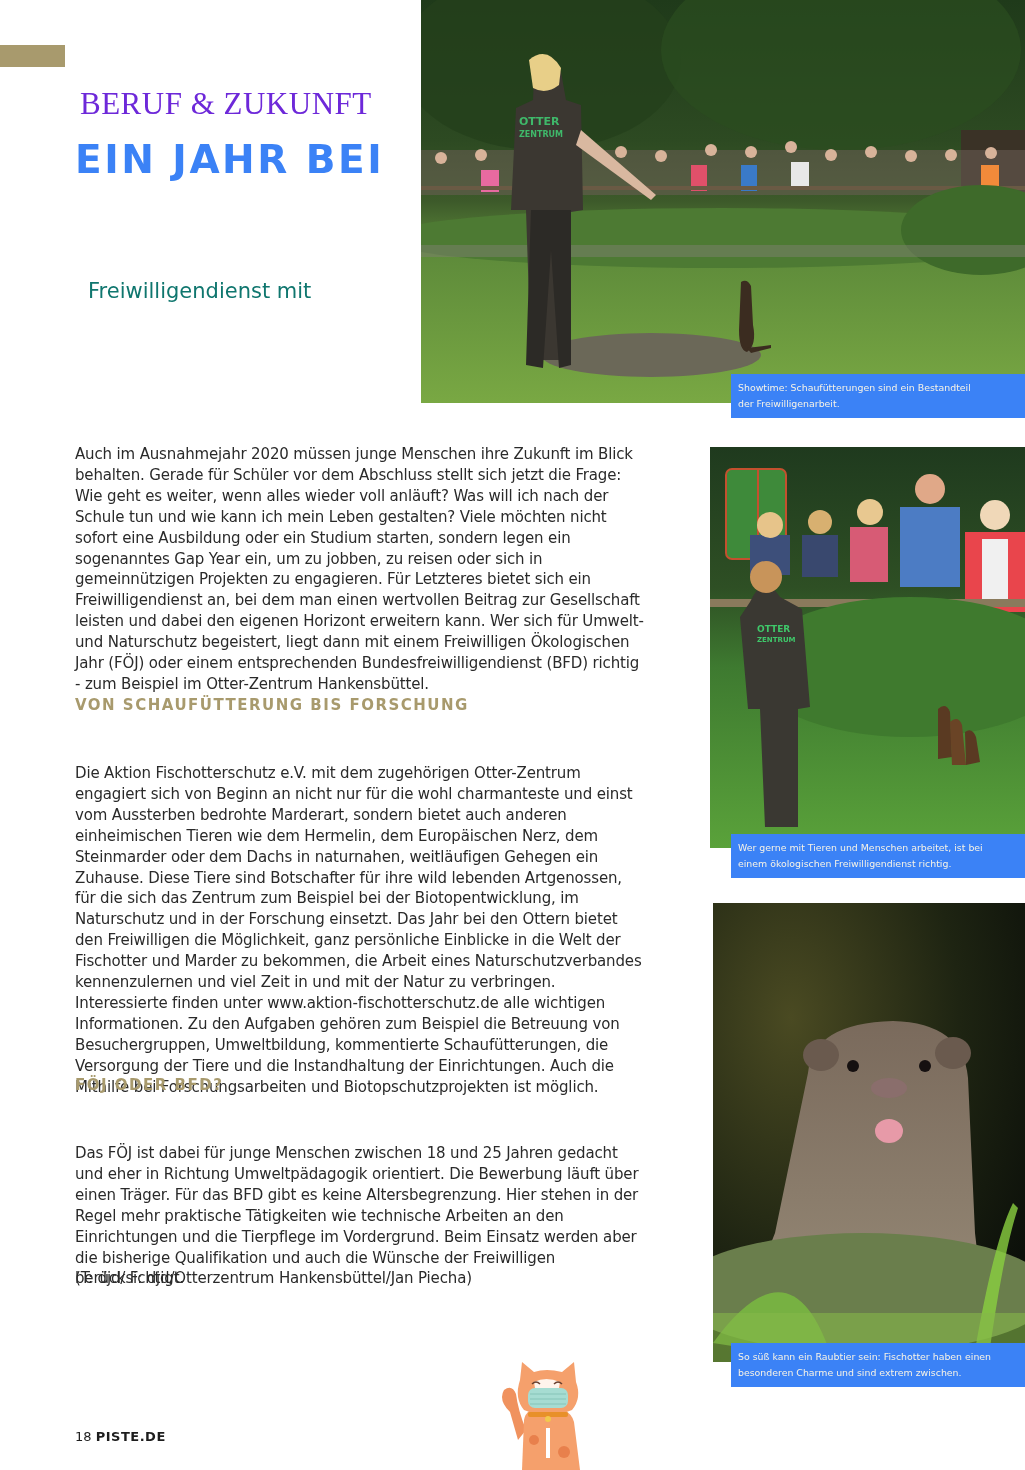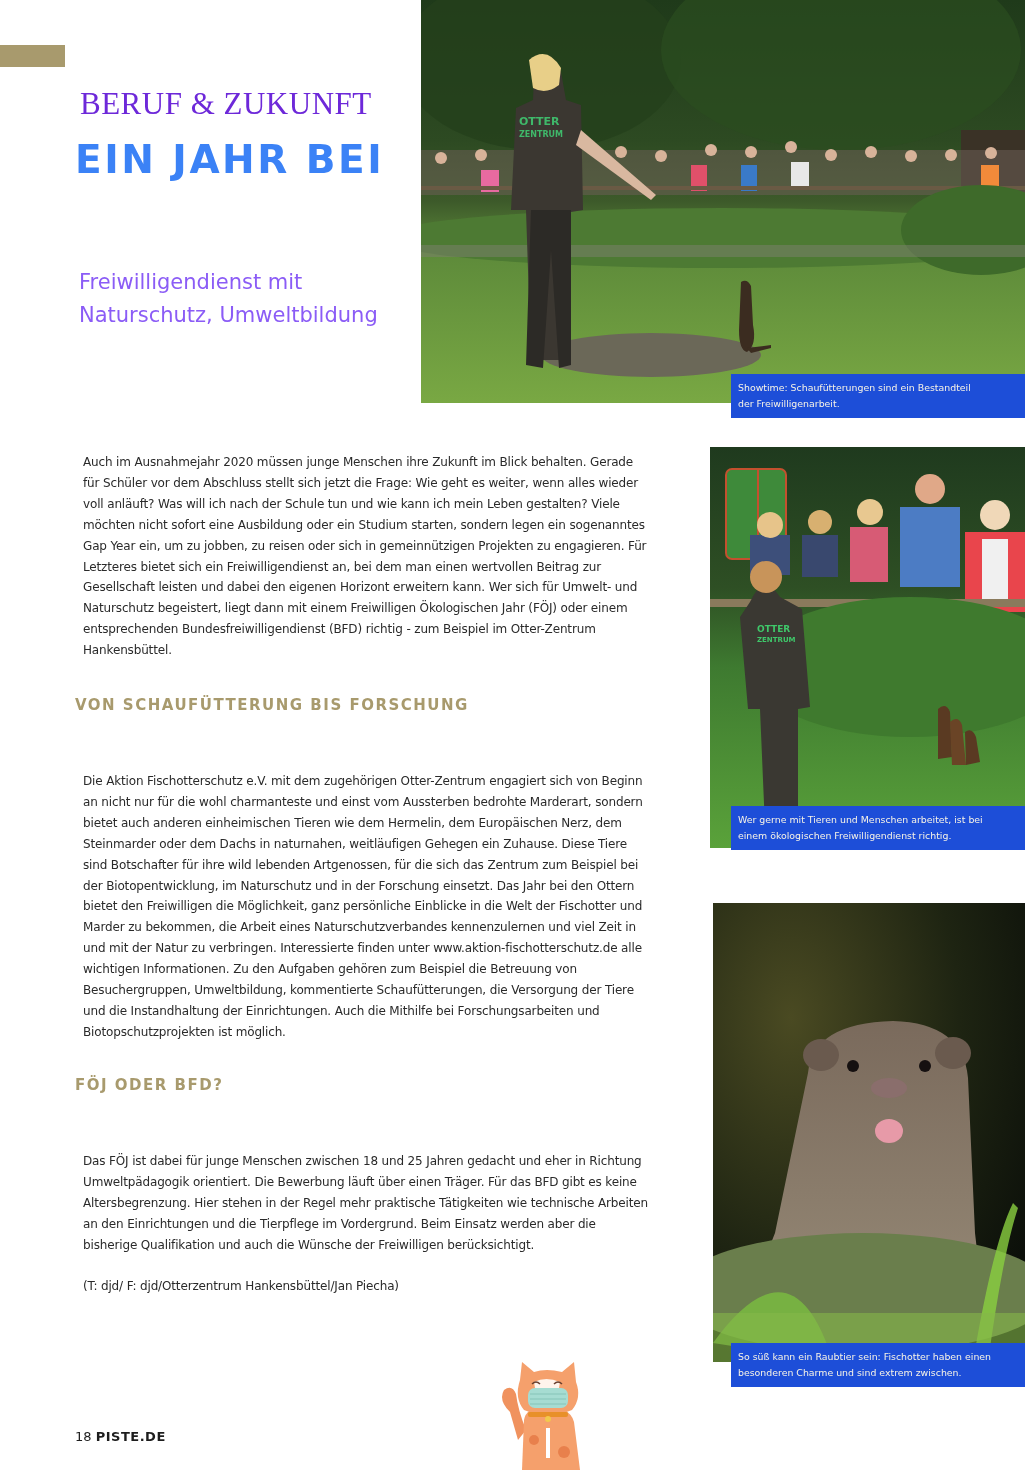"Freiwilligendienst mit" .subtitle { color: #8b5cf6 -> #0f766e; margin: 4px -> 13px }
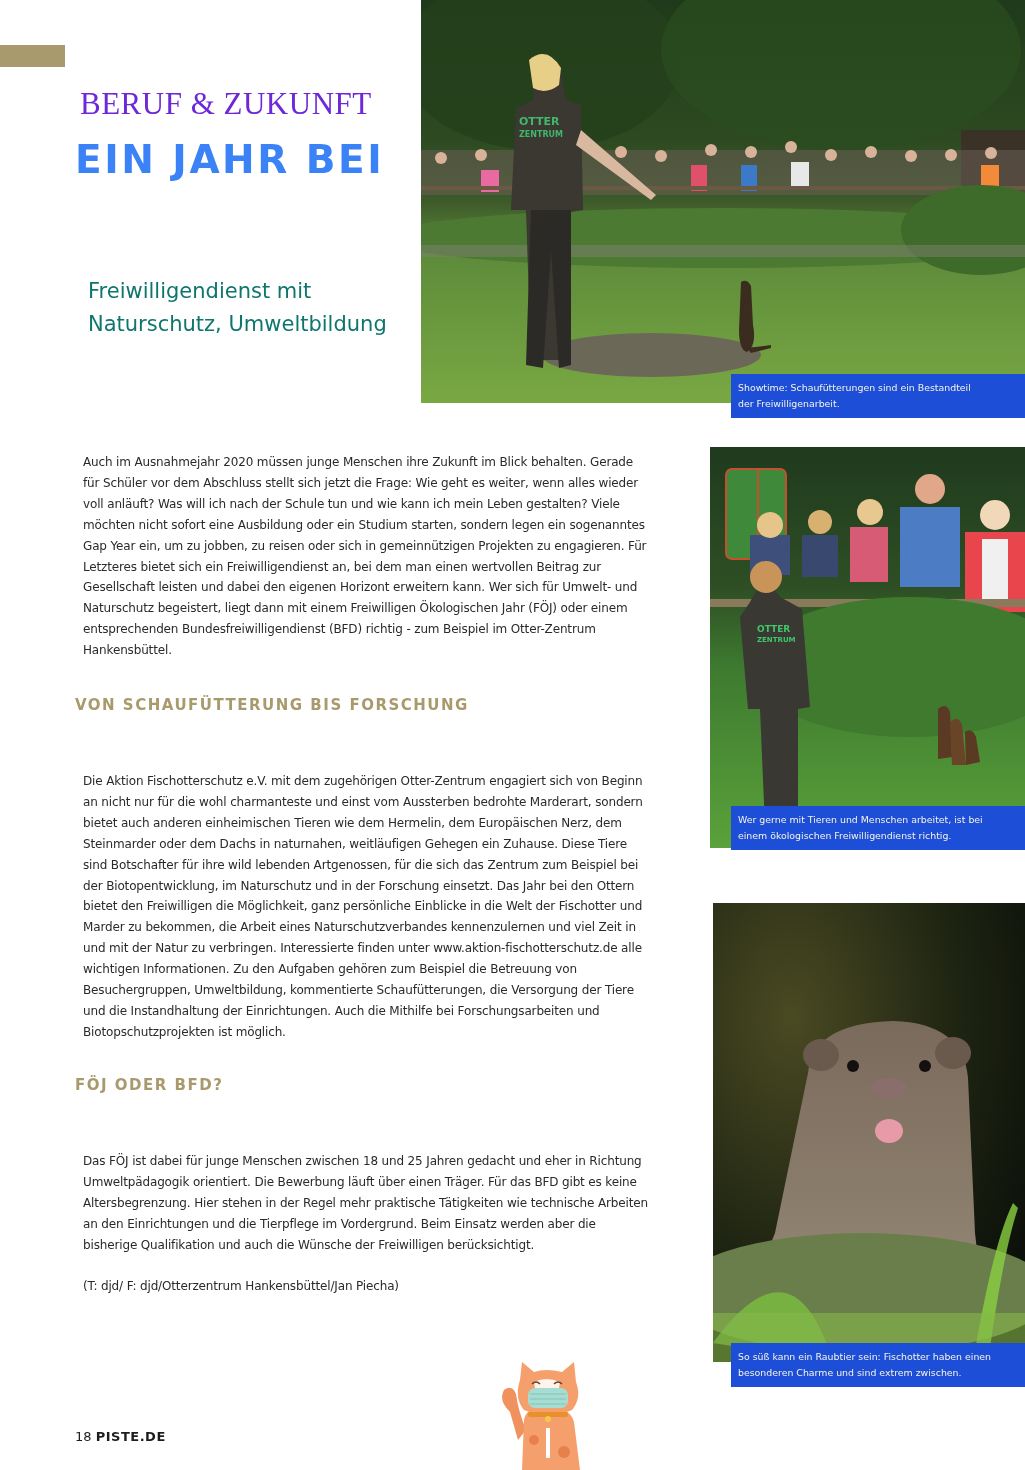"Naturschutz, Umweltbildung" span { html: <span>Naturschutz, Umweltbildung</span> -> none }
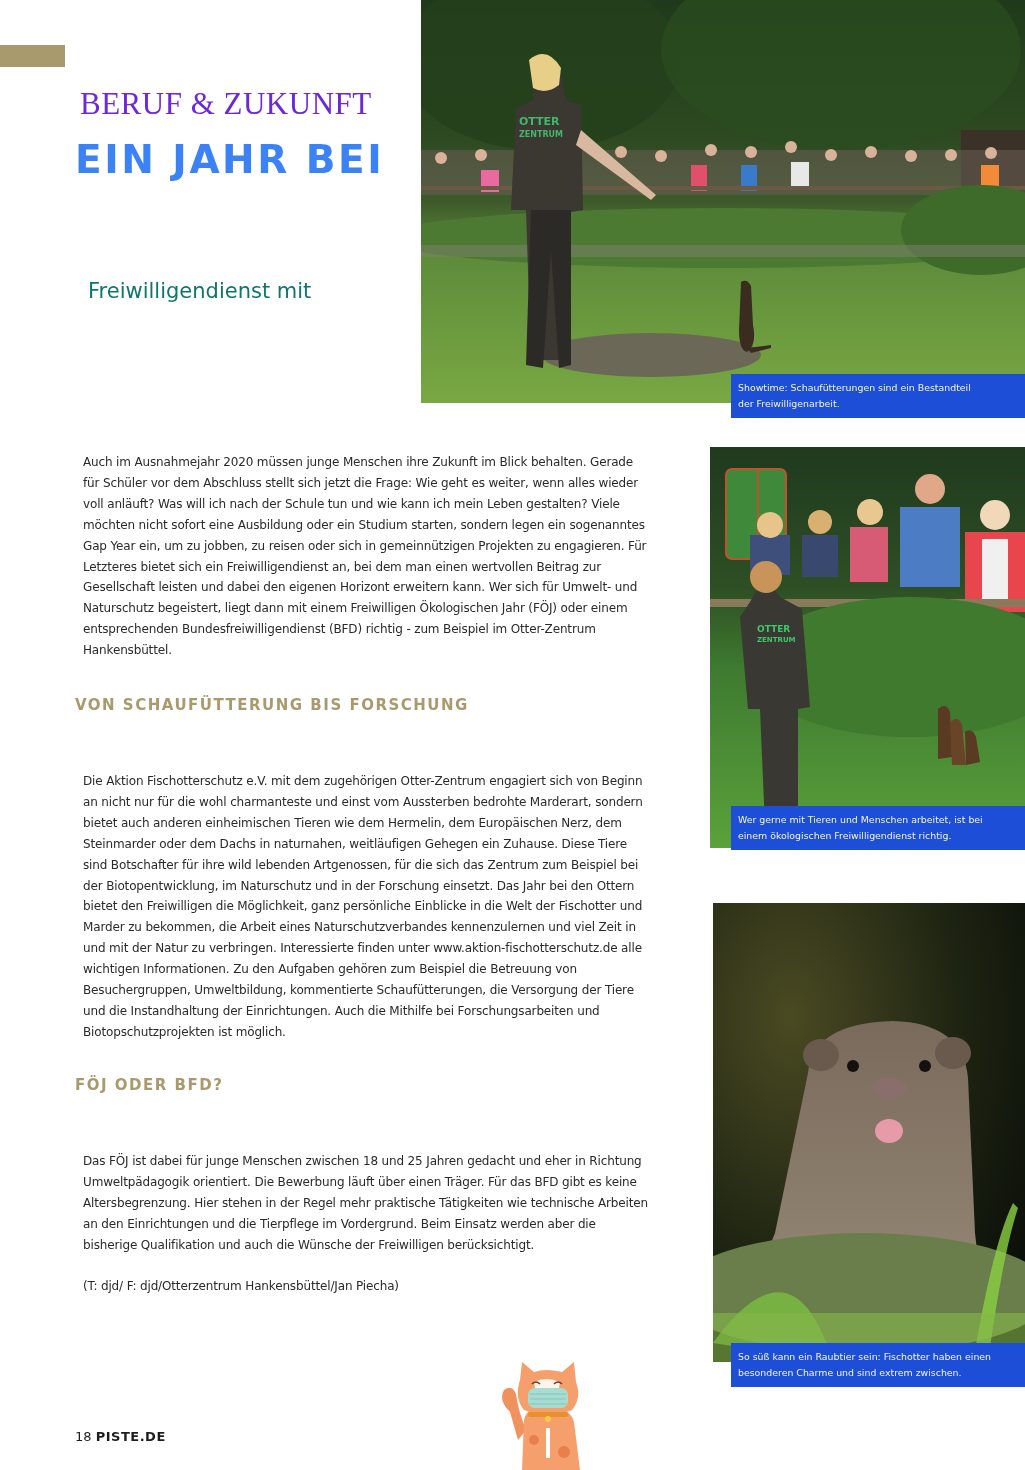"Showtime: Schaufütterungen sind ein" .caption { background: #1d4ed8 -> #3b82f6 }
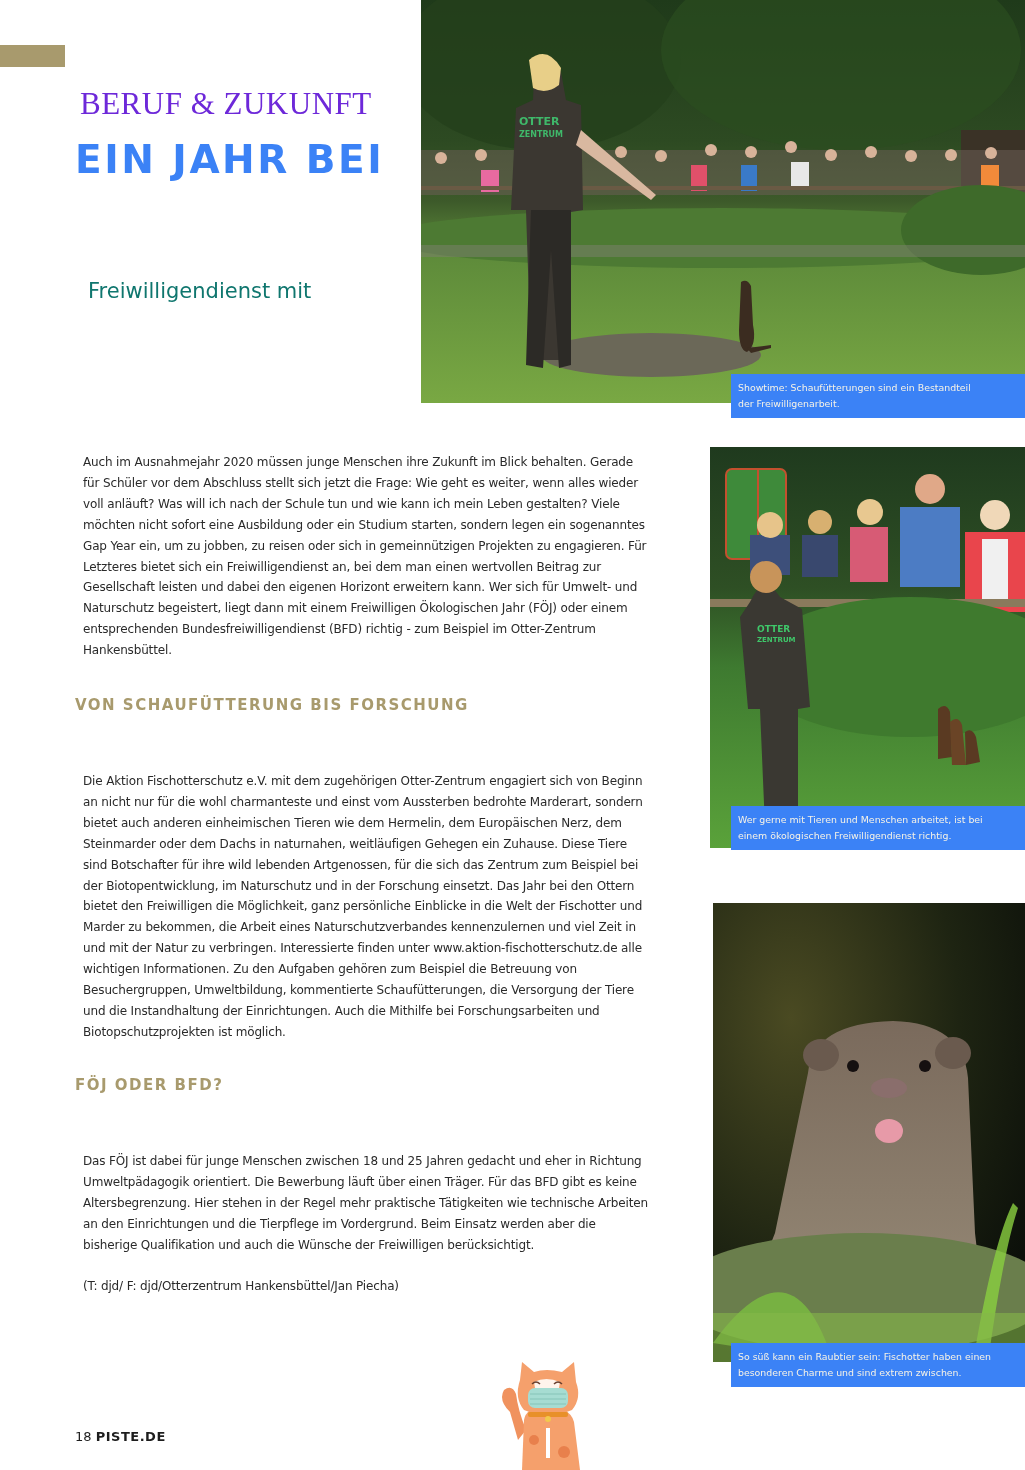"Auch im Ausnahmejahr 2020 müssen" .body-text { font-size: 12px -> 15px; margin: 8px -> 0 }
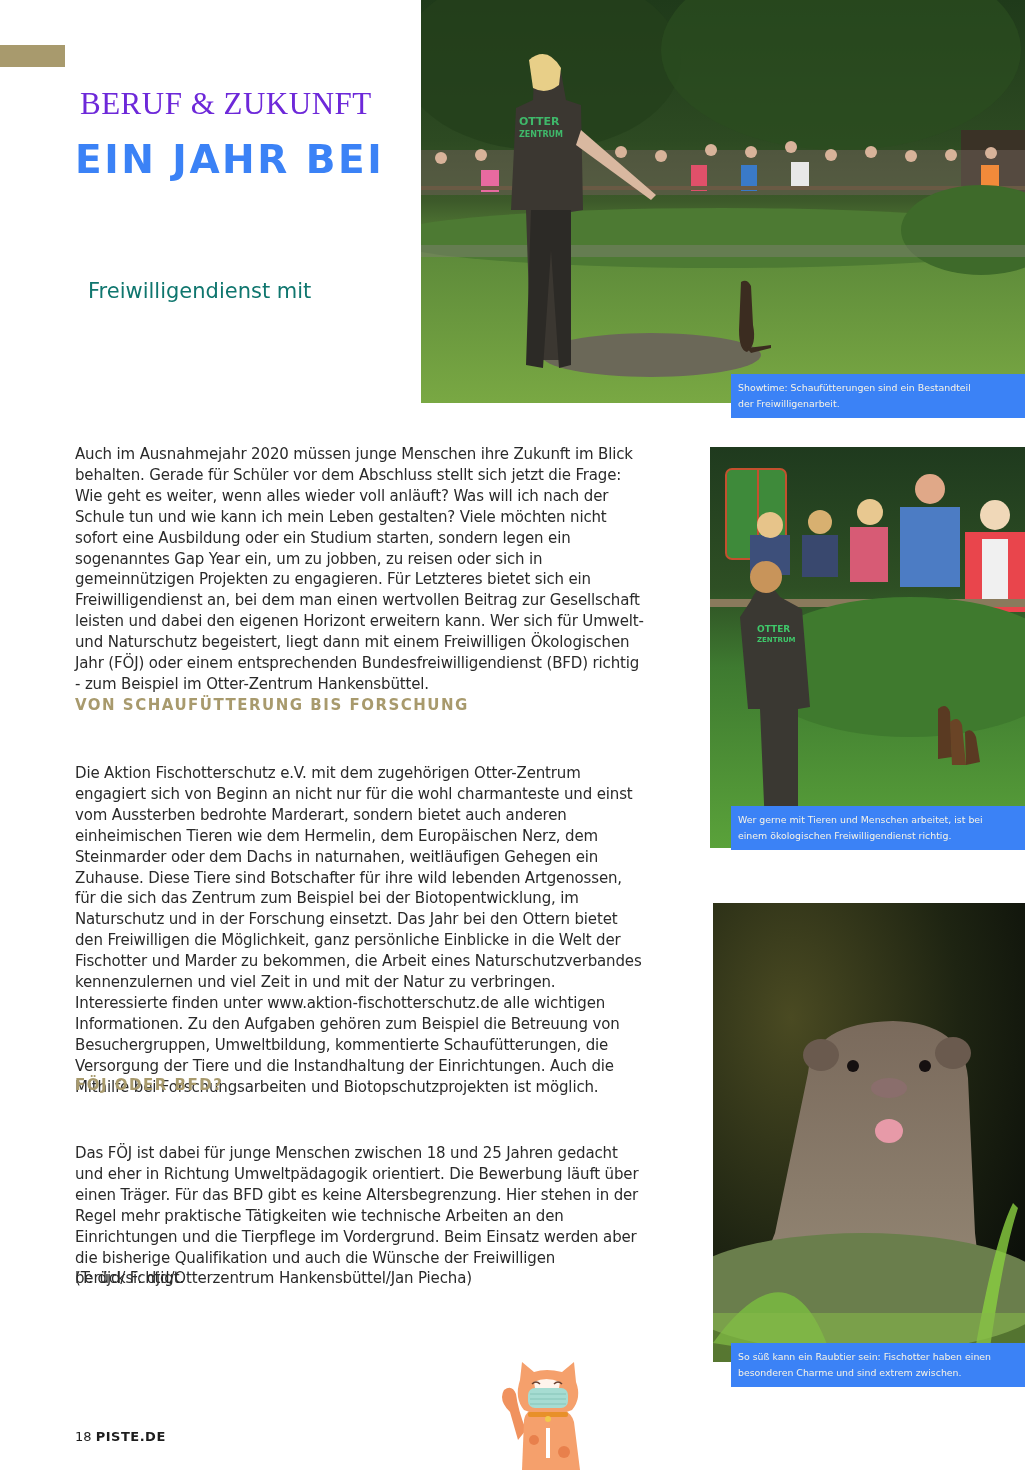"Wer gerne mit Tieren und" div.abs { top: 806px -> 834px }
